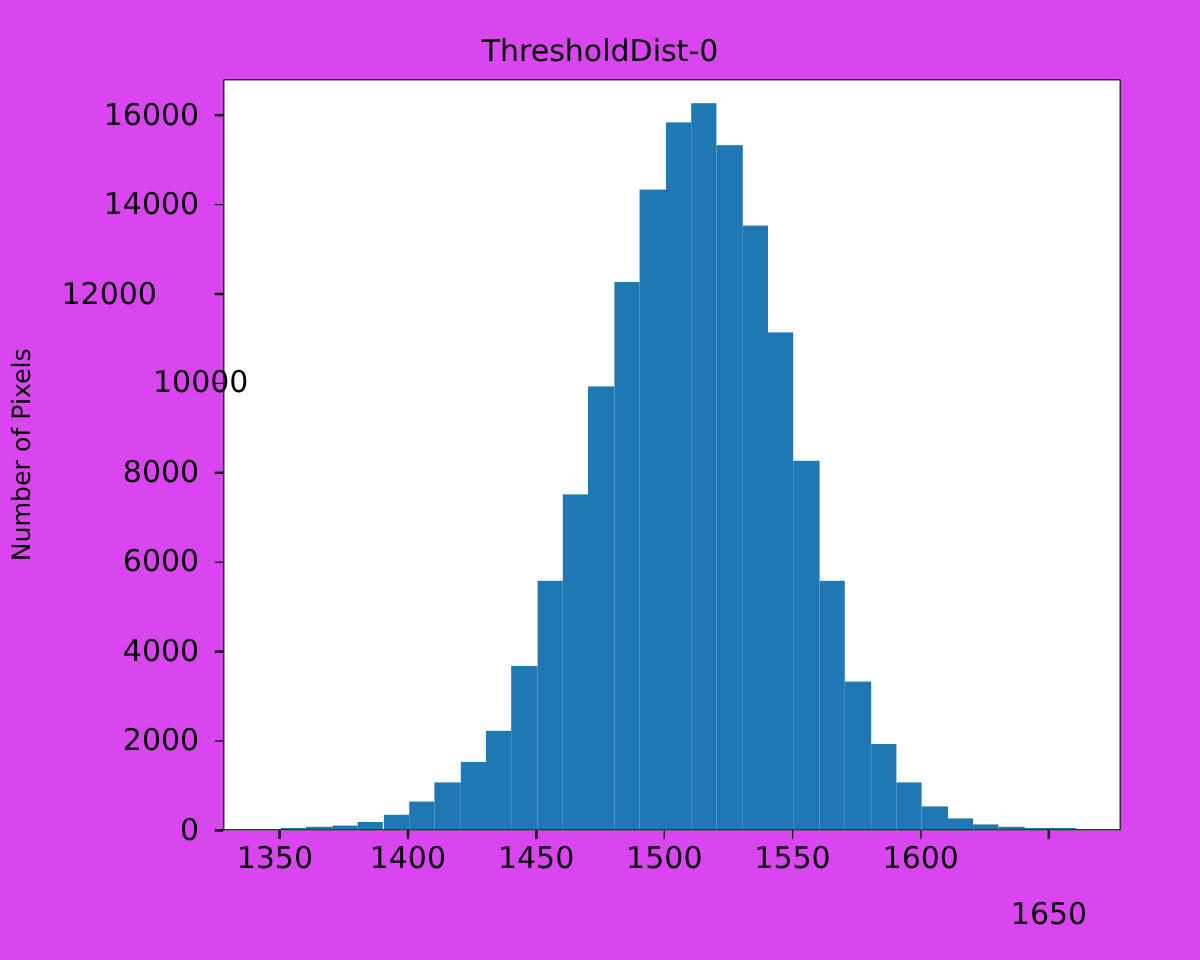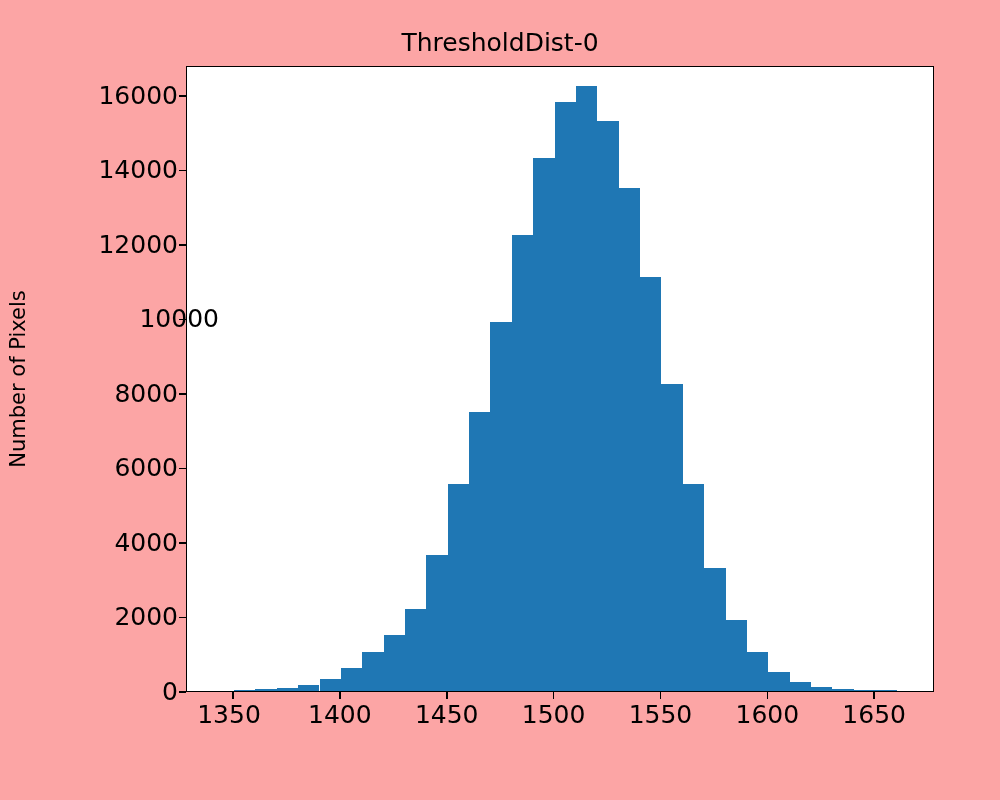"ThresholdDist-0" #figure { background: #fca5a5 -> #d946ef }
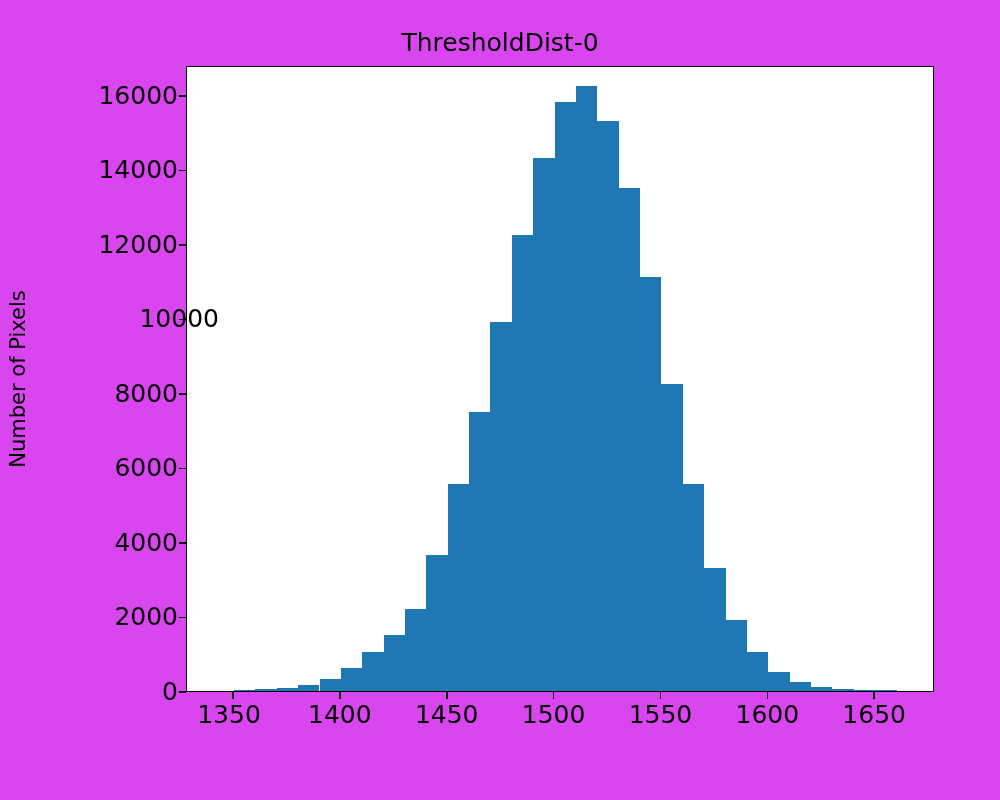"16000" .ytick-label { left: 28px -> 16px }
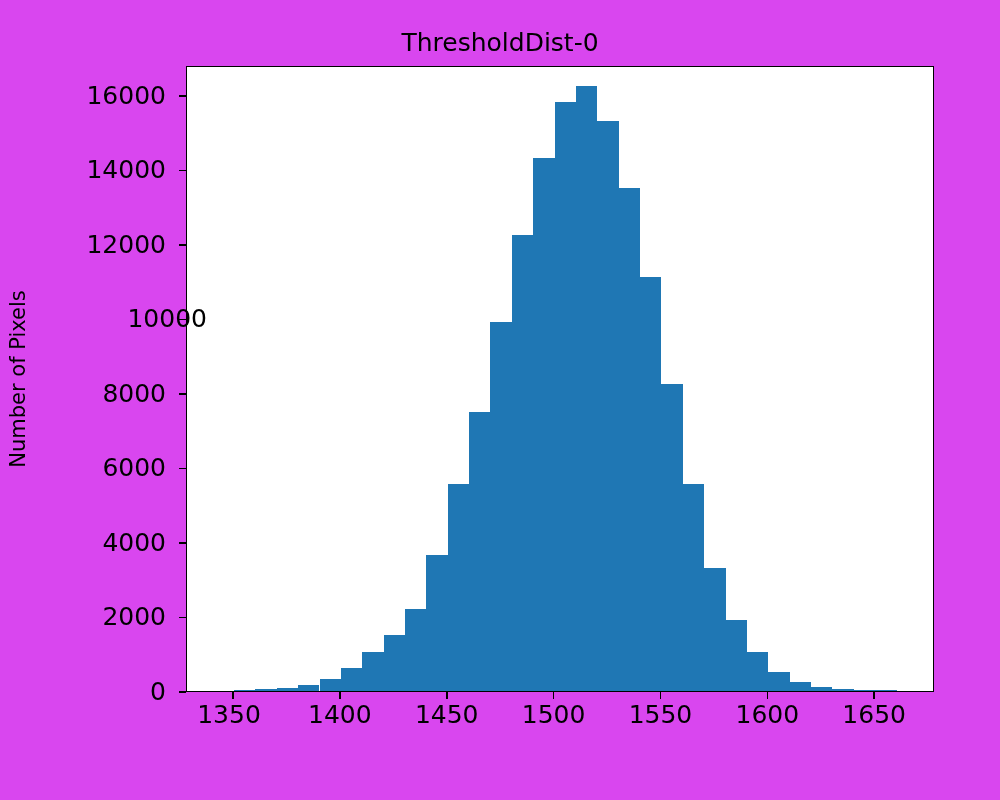"12000" div.ytick-label { text-align: none -> center }
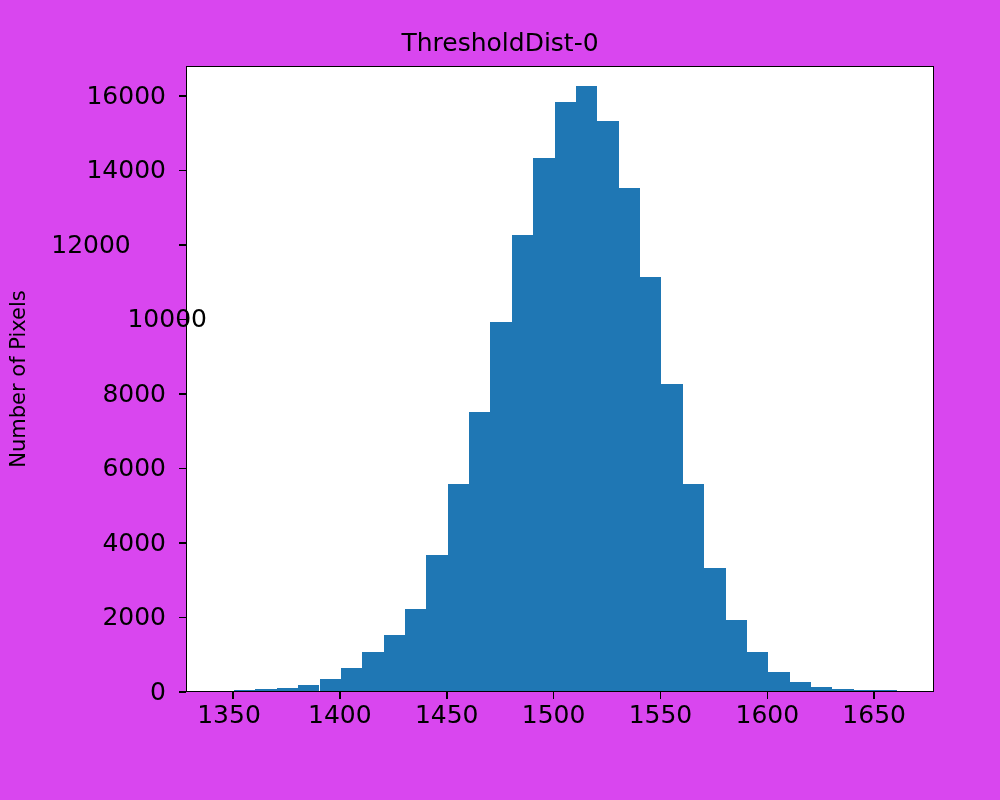"1650" div.xtick-label { margin-top: none -> 47px }
